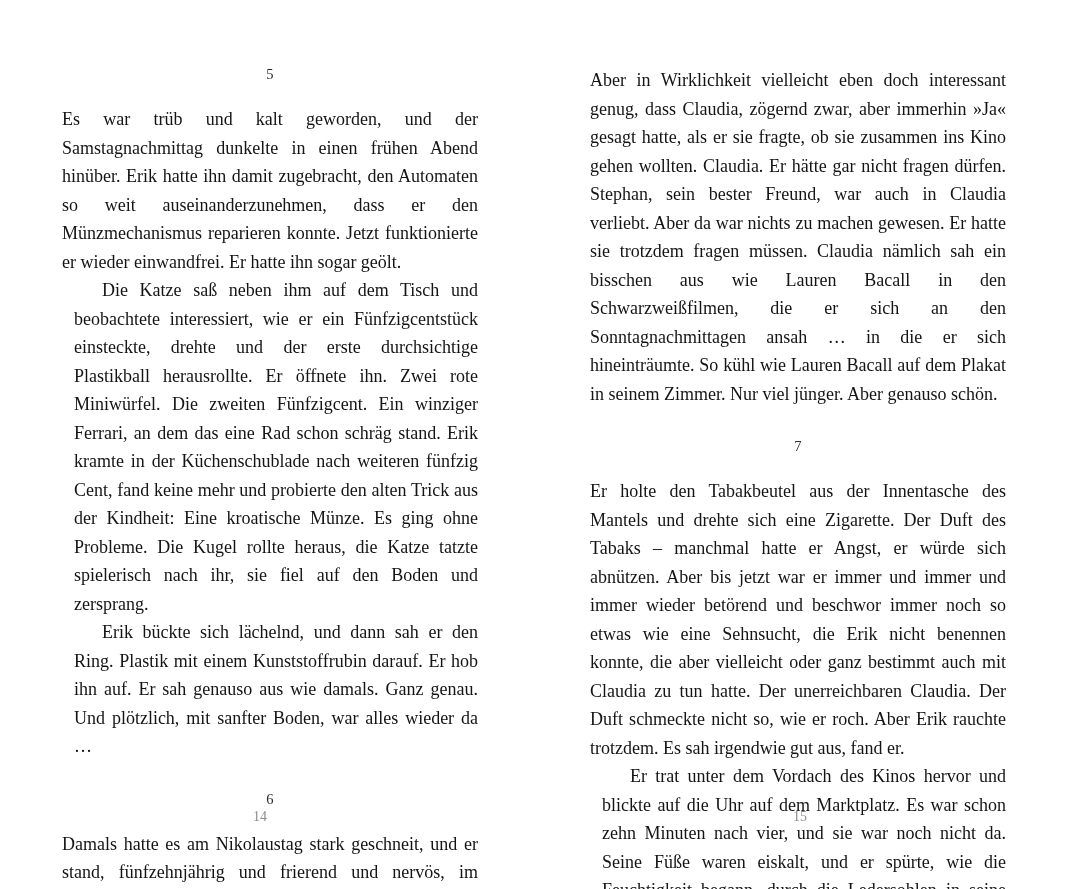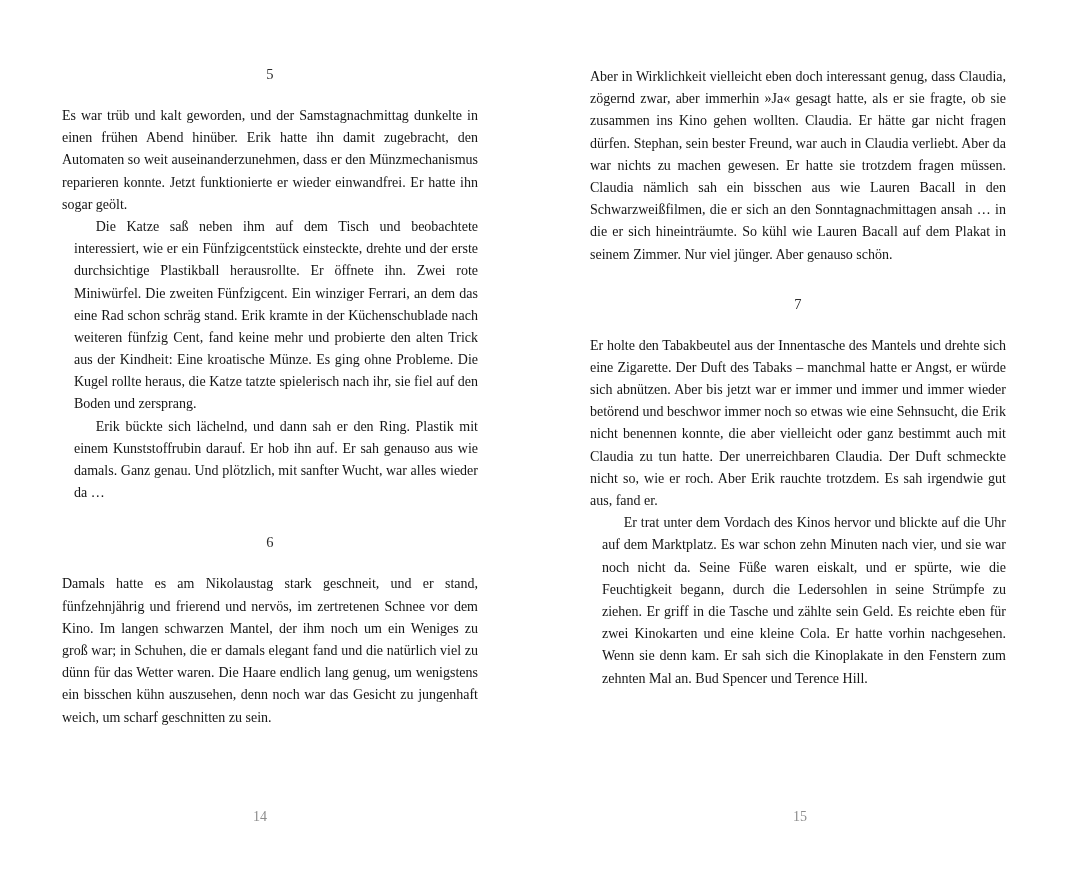"Aber in Wirklichkeit vielleicht eben" p.para { font-size: 14px -> 18px }
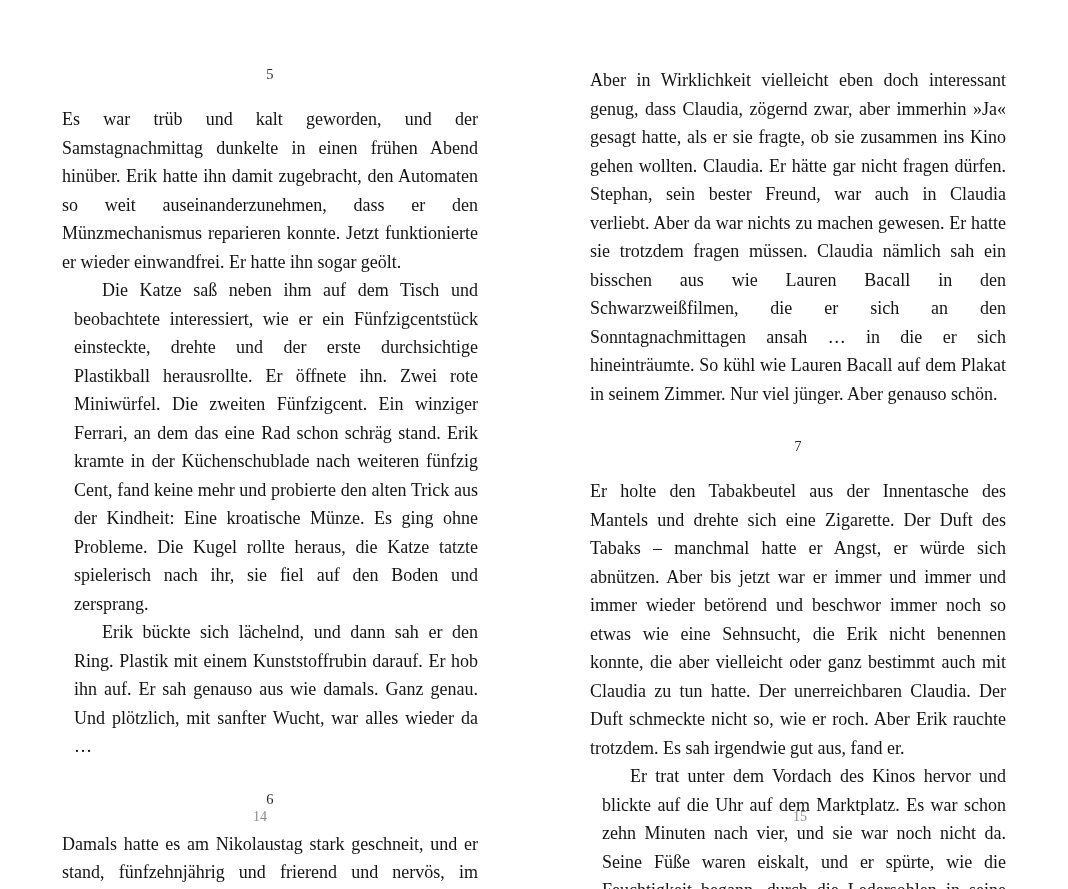"Erik bückte sich lächelnd, und" p.para { text: Wucht -> Boden }
